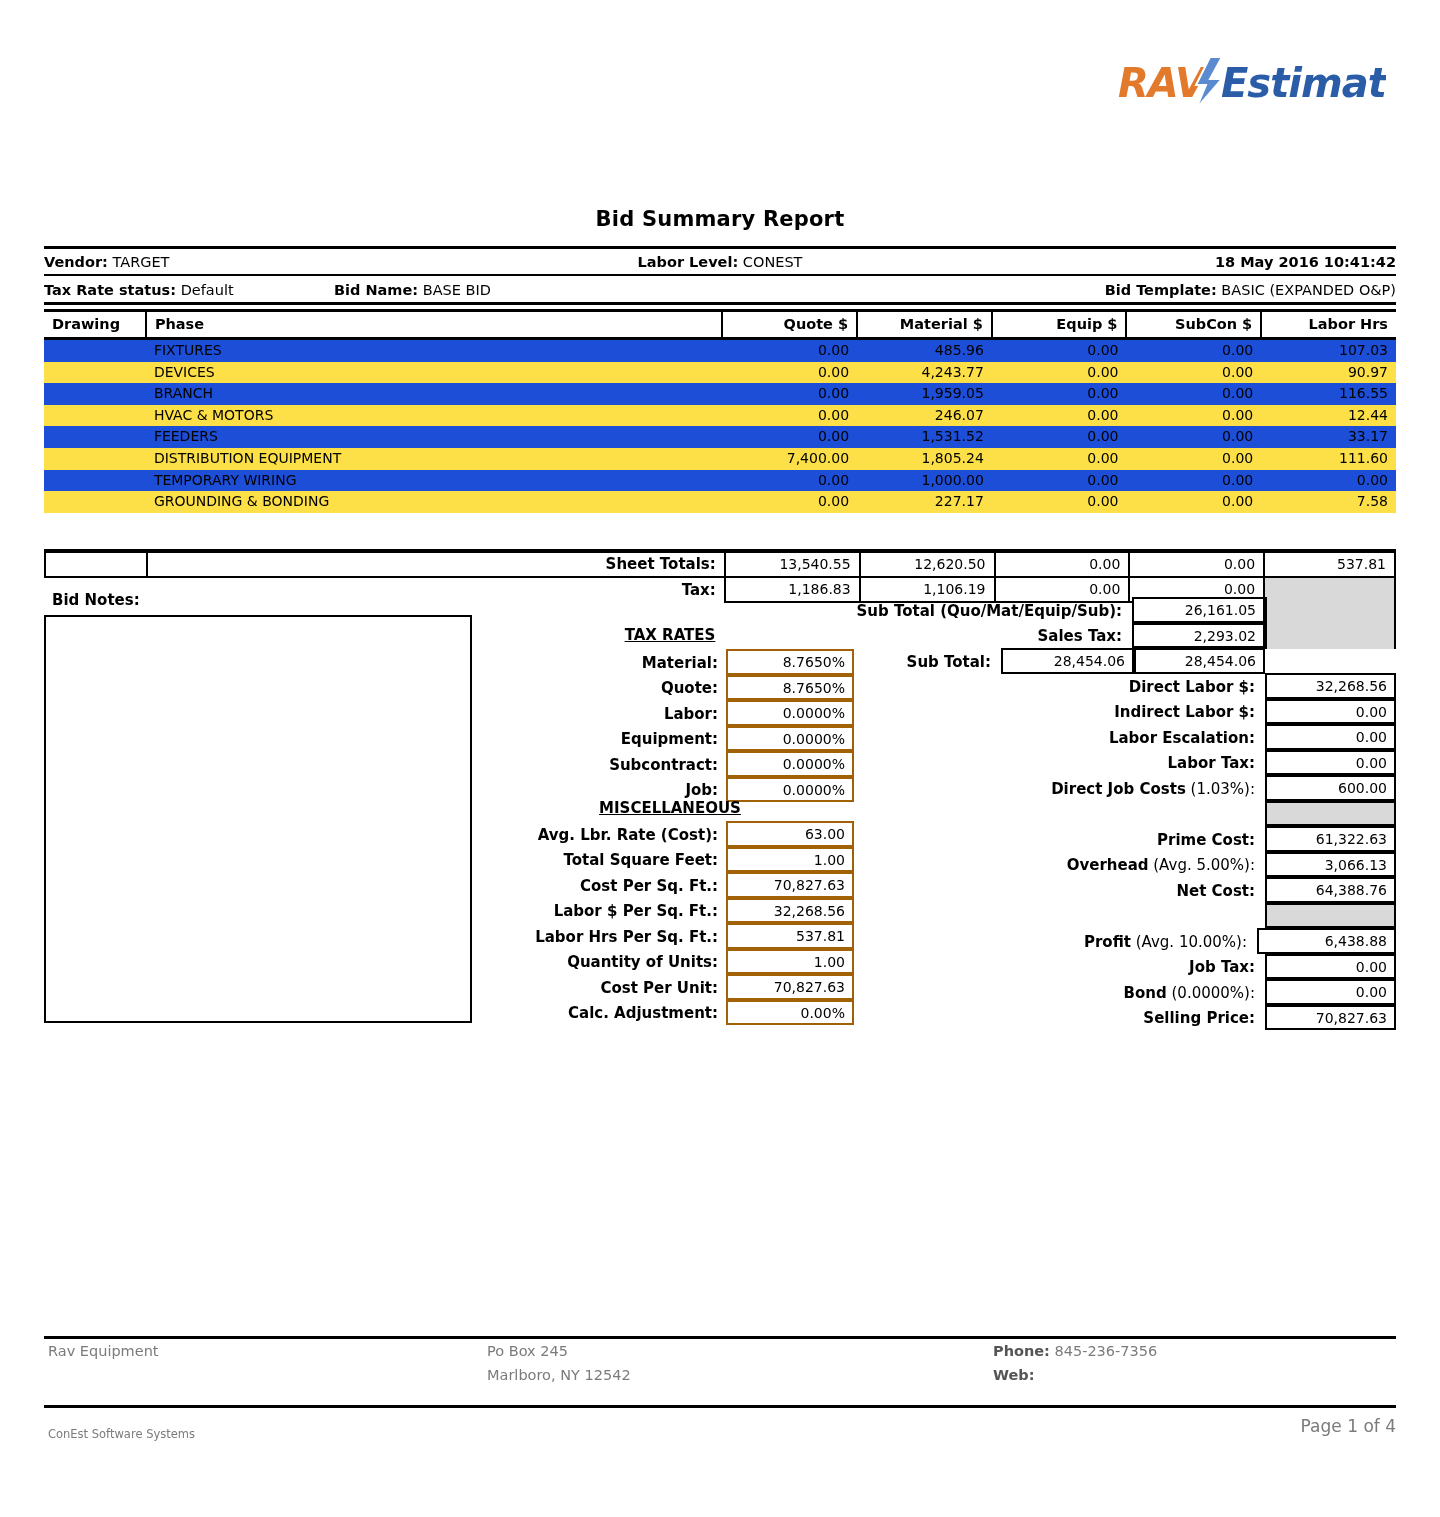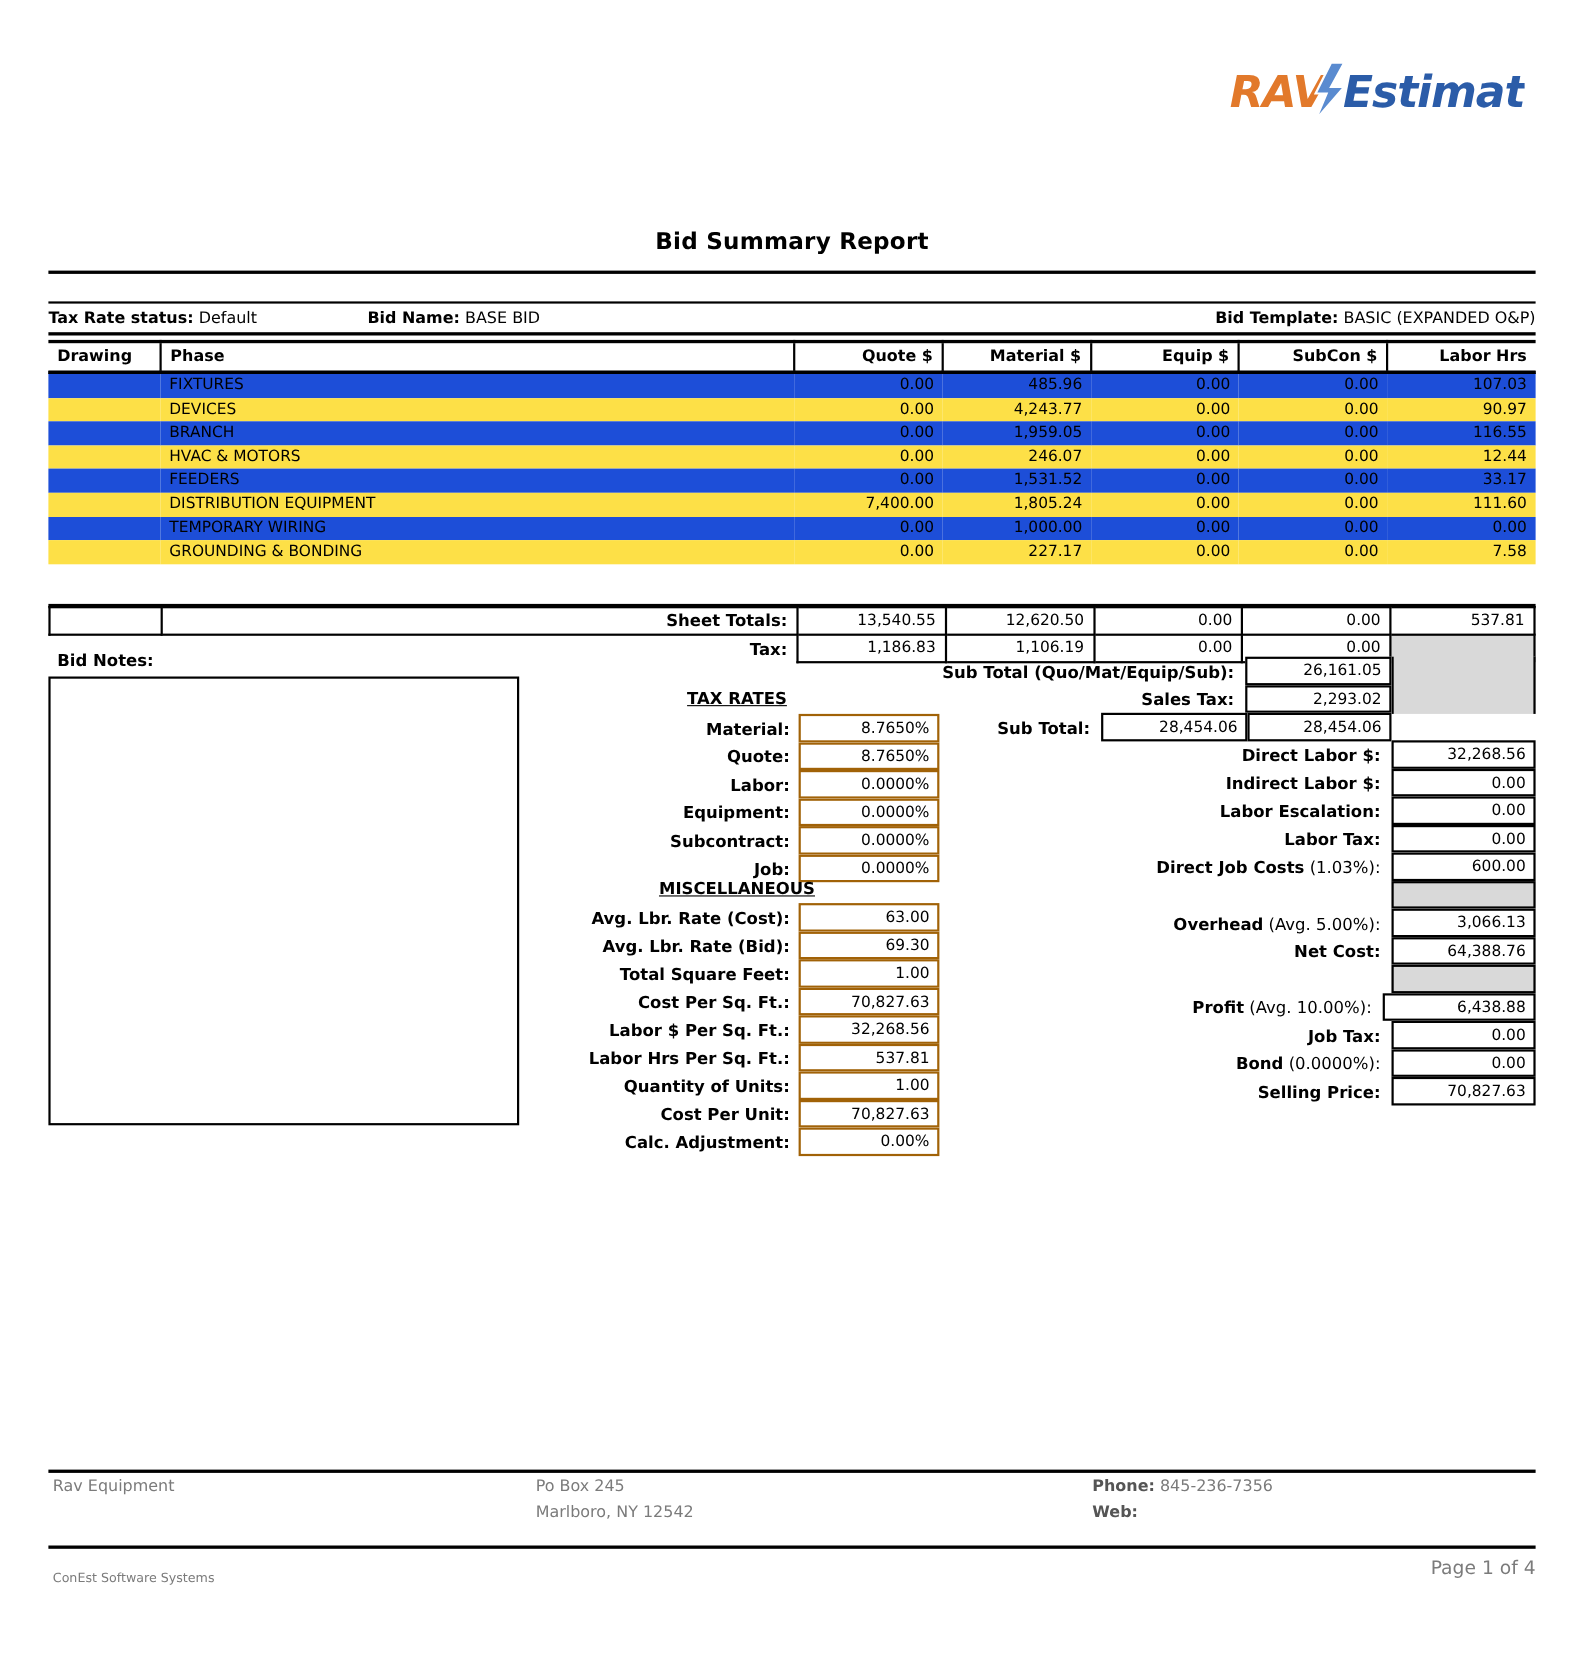"Vendor: TARGET" div.meta-row { html: none -> <div> <span> <span>Vendor:</span> <span>TARGET</span> </span> <span> <span>Labor Level:</span> <span>CONEST</span> </span> <span>18 May 2016 10:41:42</span> </div> }
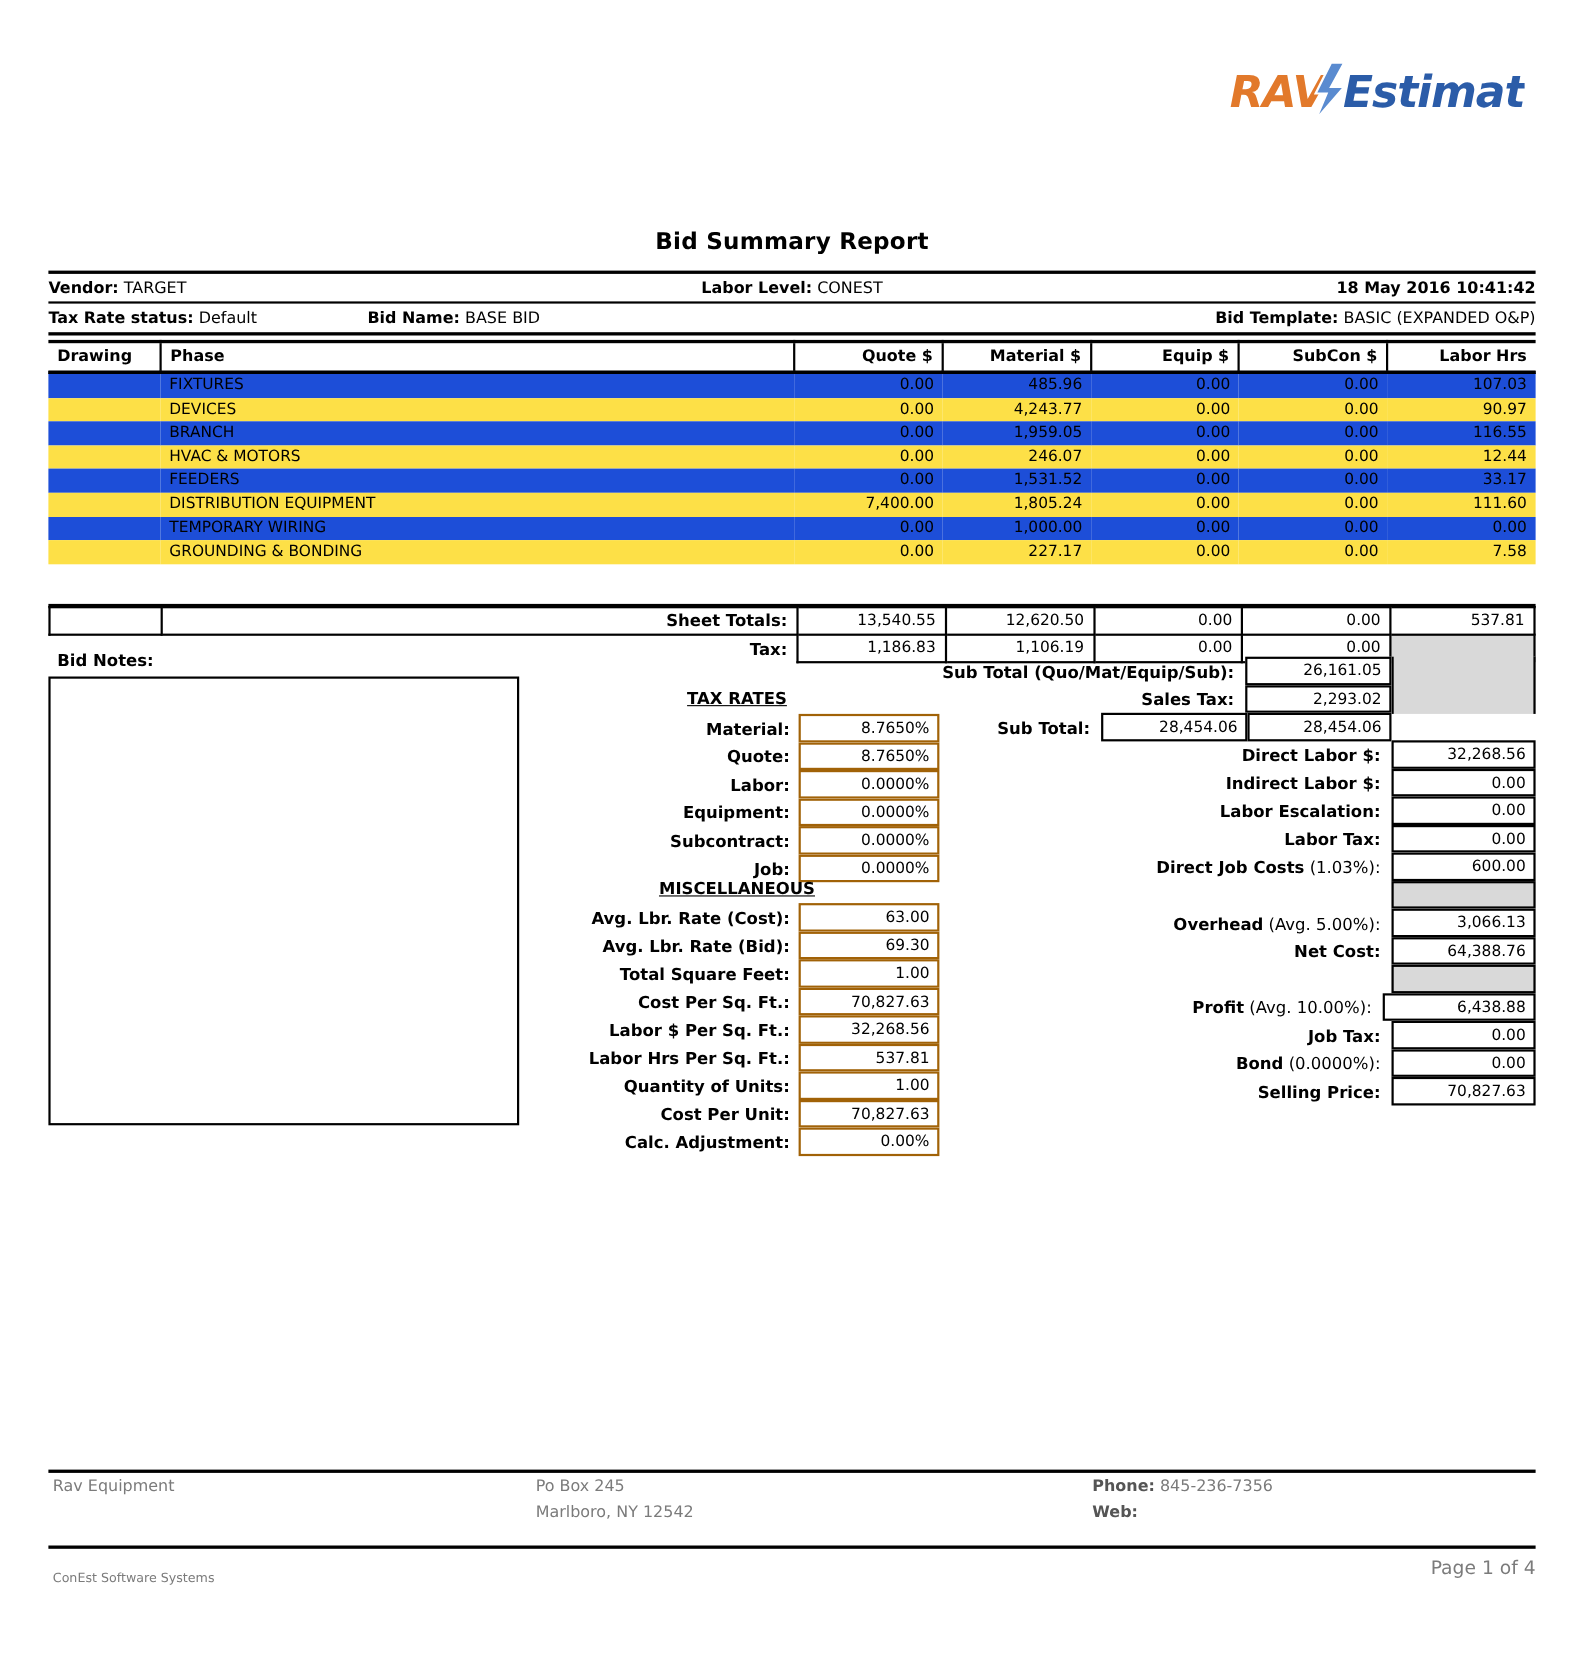"Prime Cost:" div.rs-row { html: none -> <div> <div><span>Prime Cost:</span></div> <div>61,322.63</div> </div> }
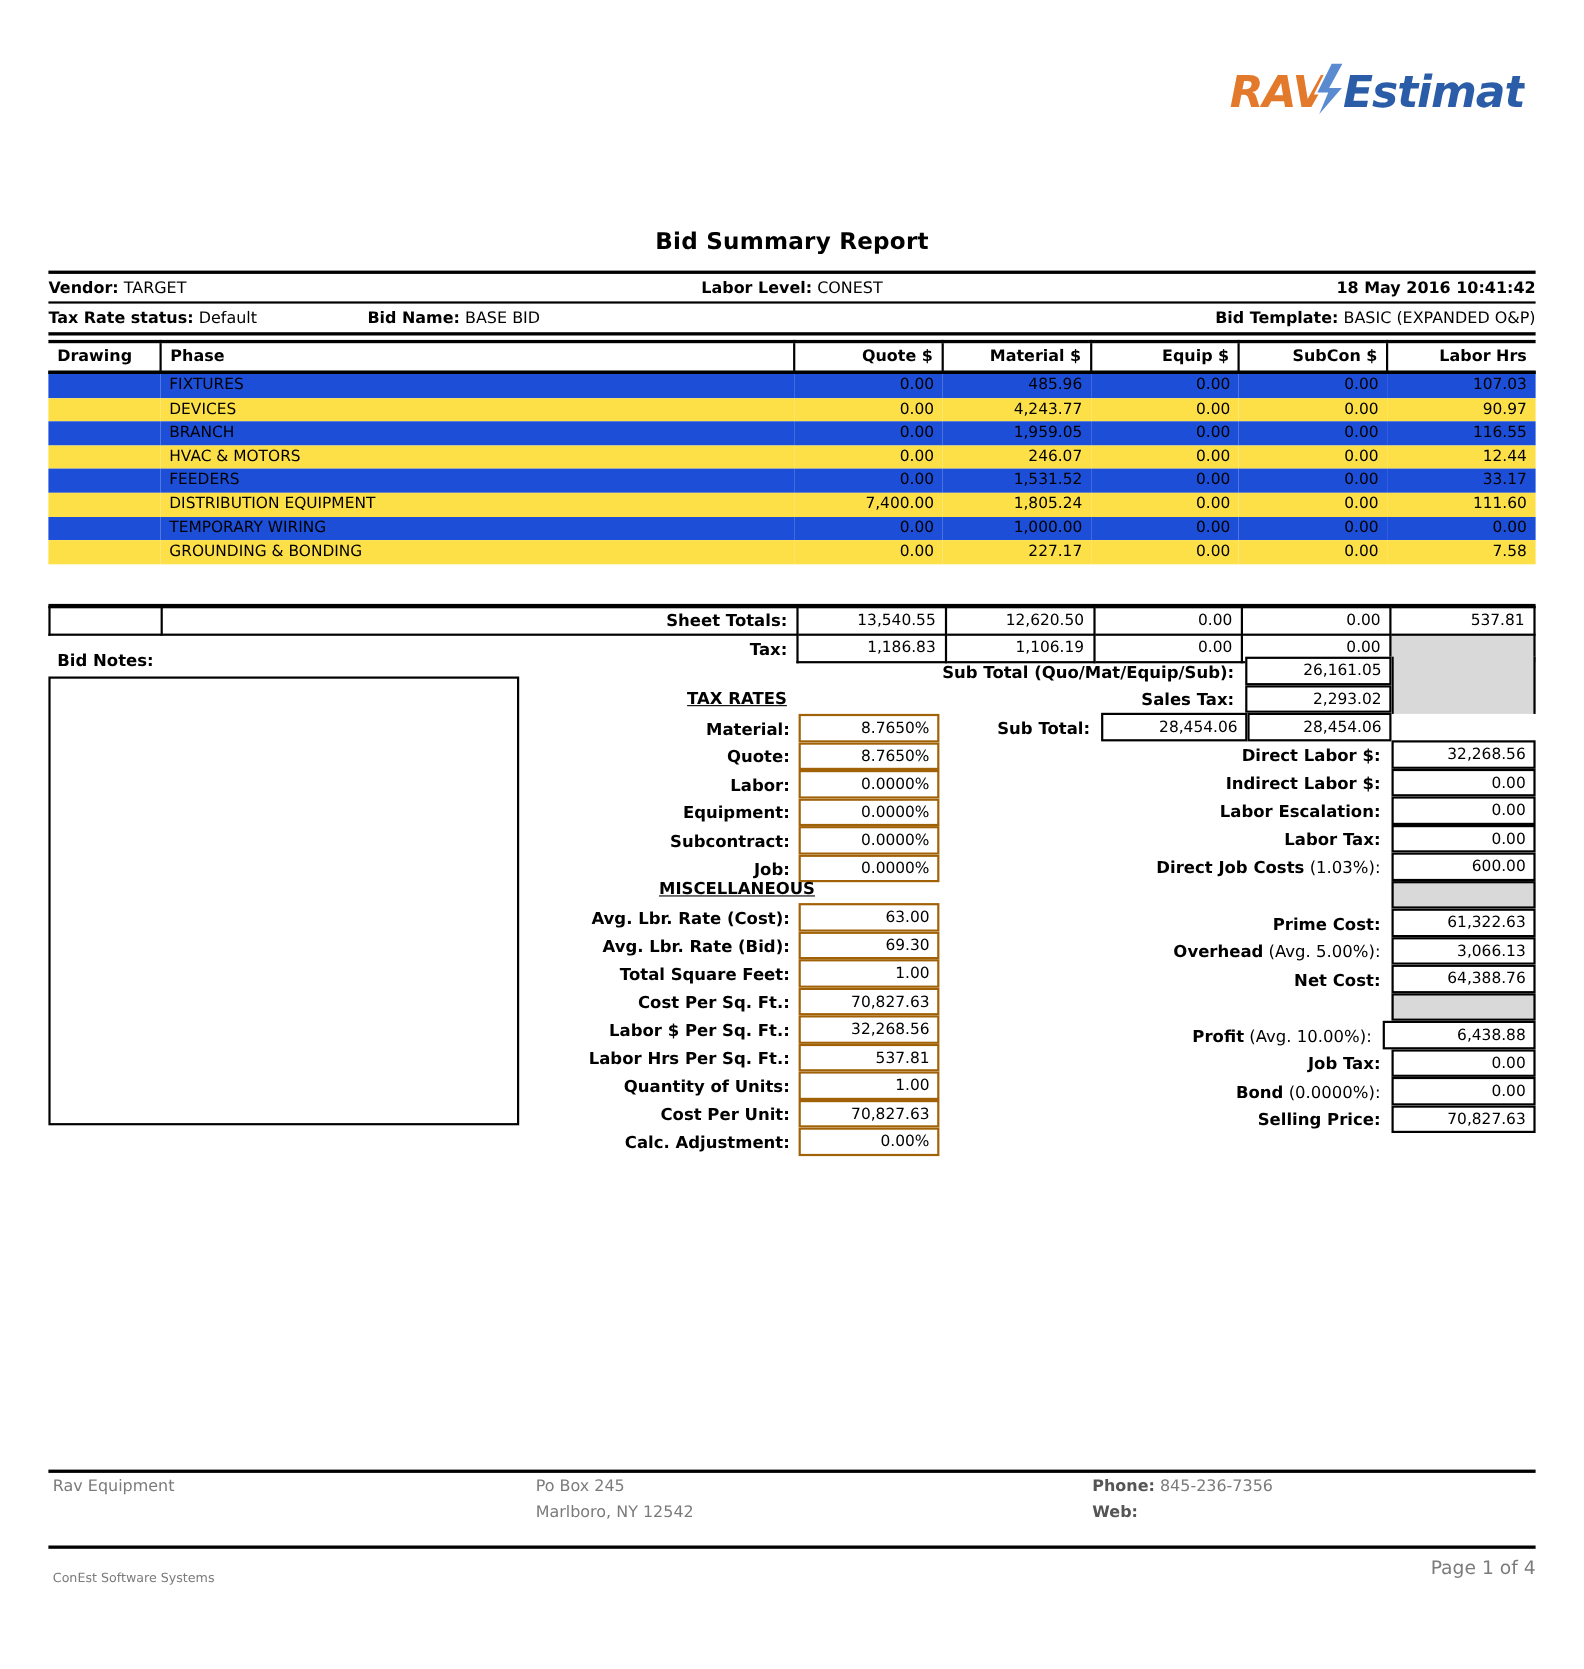"Avg. Lbr. Rate (Bid):" div.lv-row { html: <div> <div>Avg. Lbr. Rate (Bid):</div> <div>69.30</div> </div> -> none }
